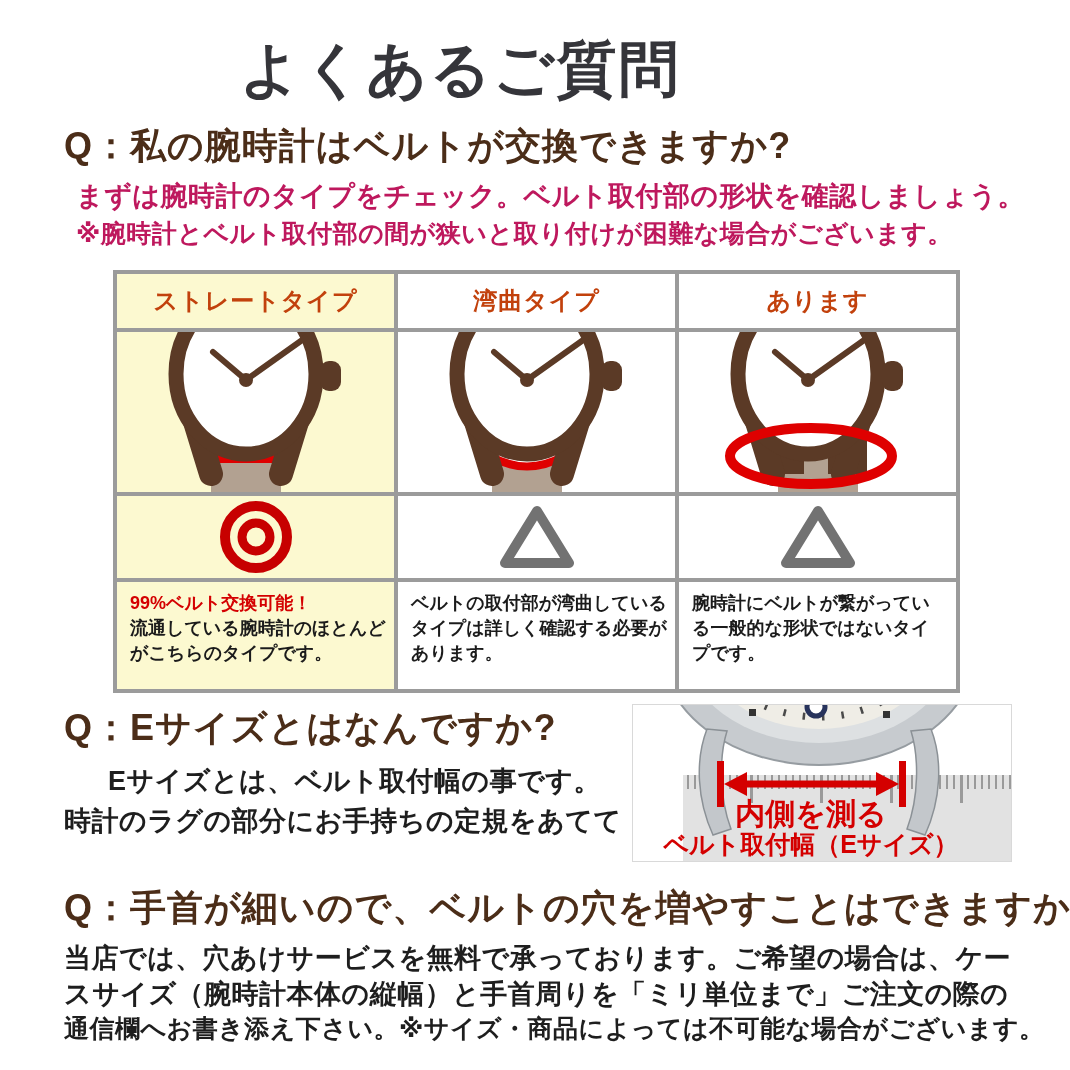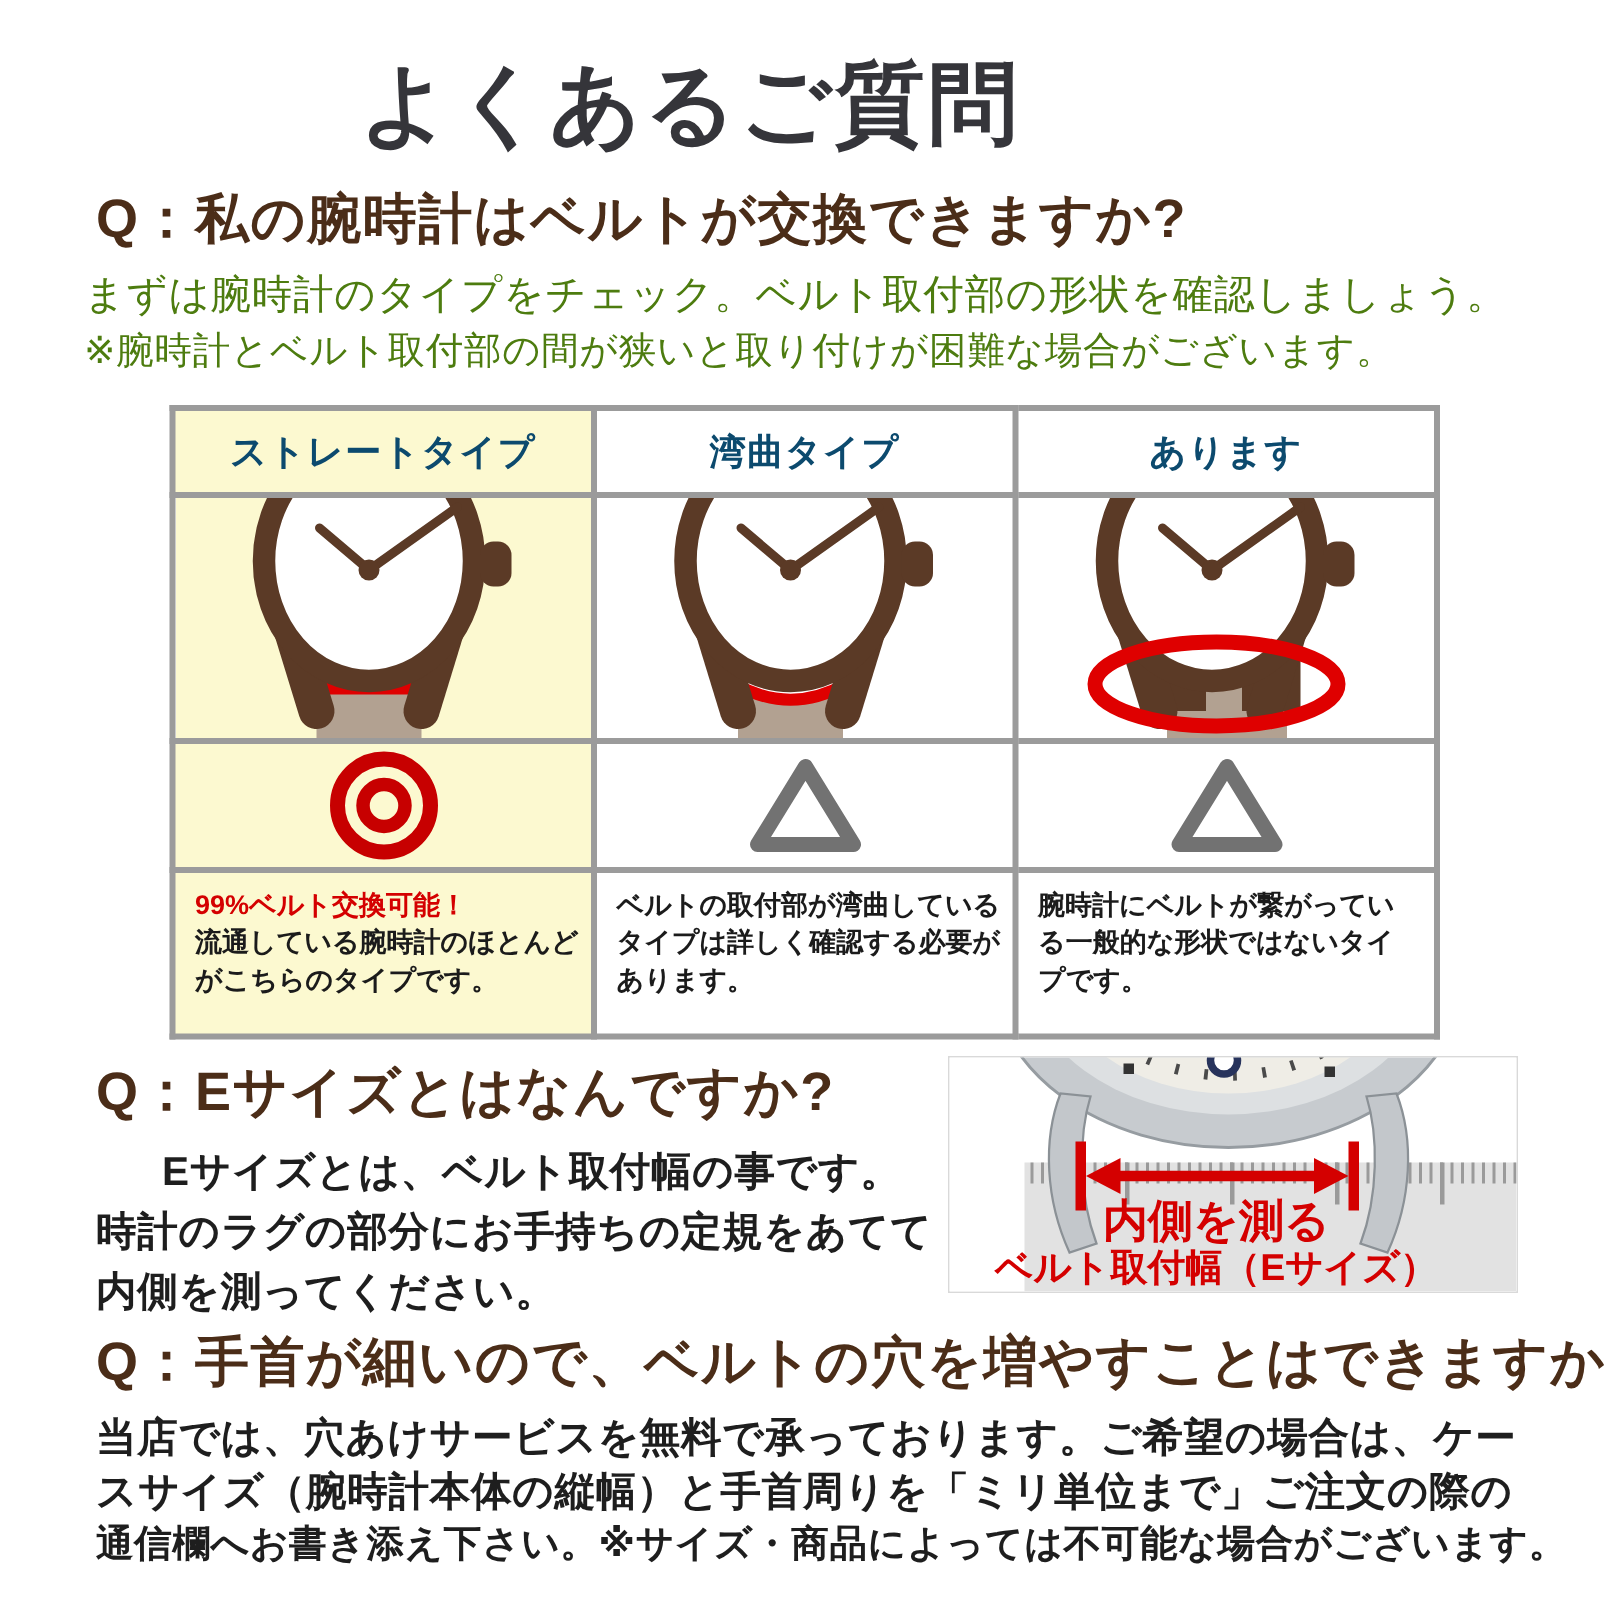"まずは腕時計のタイプをチェック。ベルト取付部の形状を確認しましょう。" .body-line { color: #4d7c0f -> #be185d; font-weight: 400 -> 700; left: 56px -> 76px }
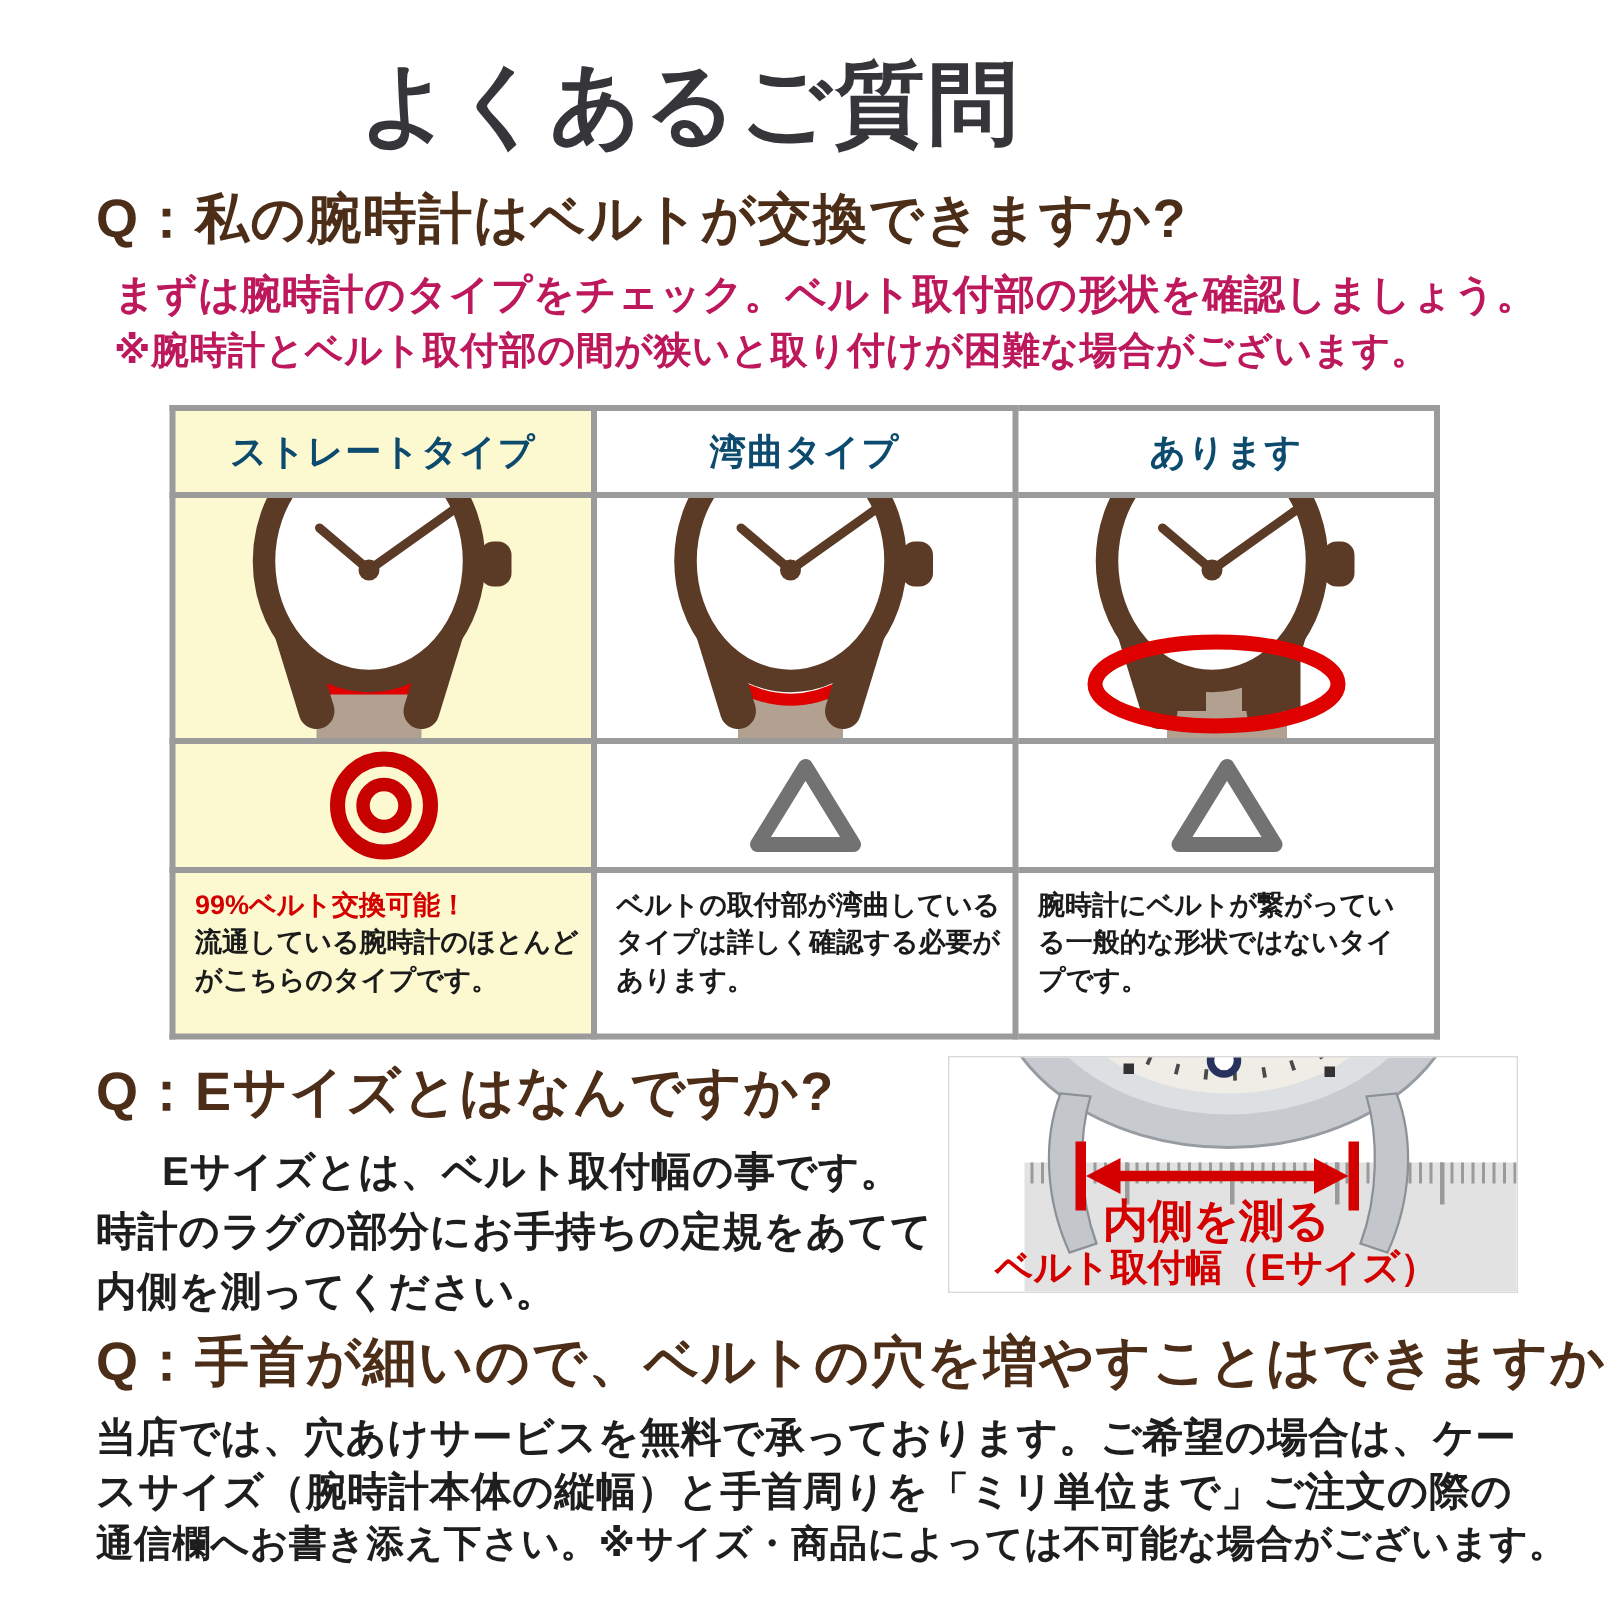"ストレートタイプ" td.th-cell { color: #0c4a6e -> #c2410c }
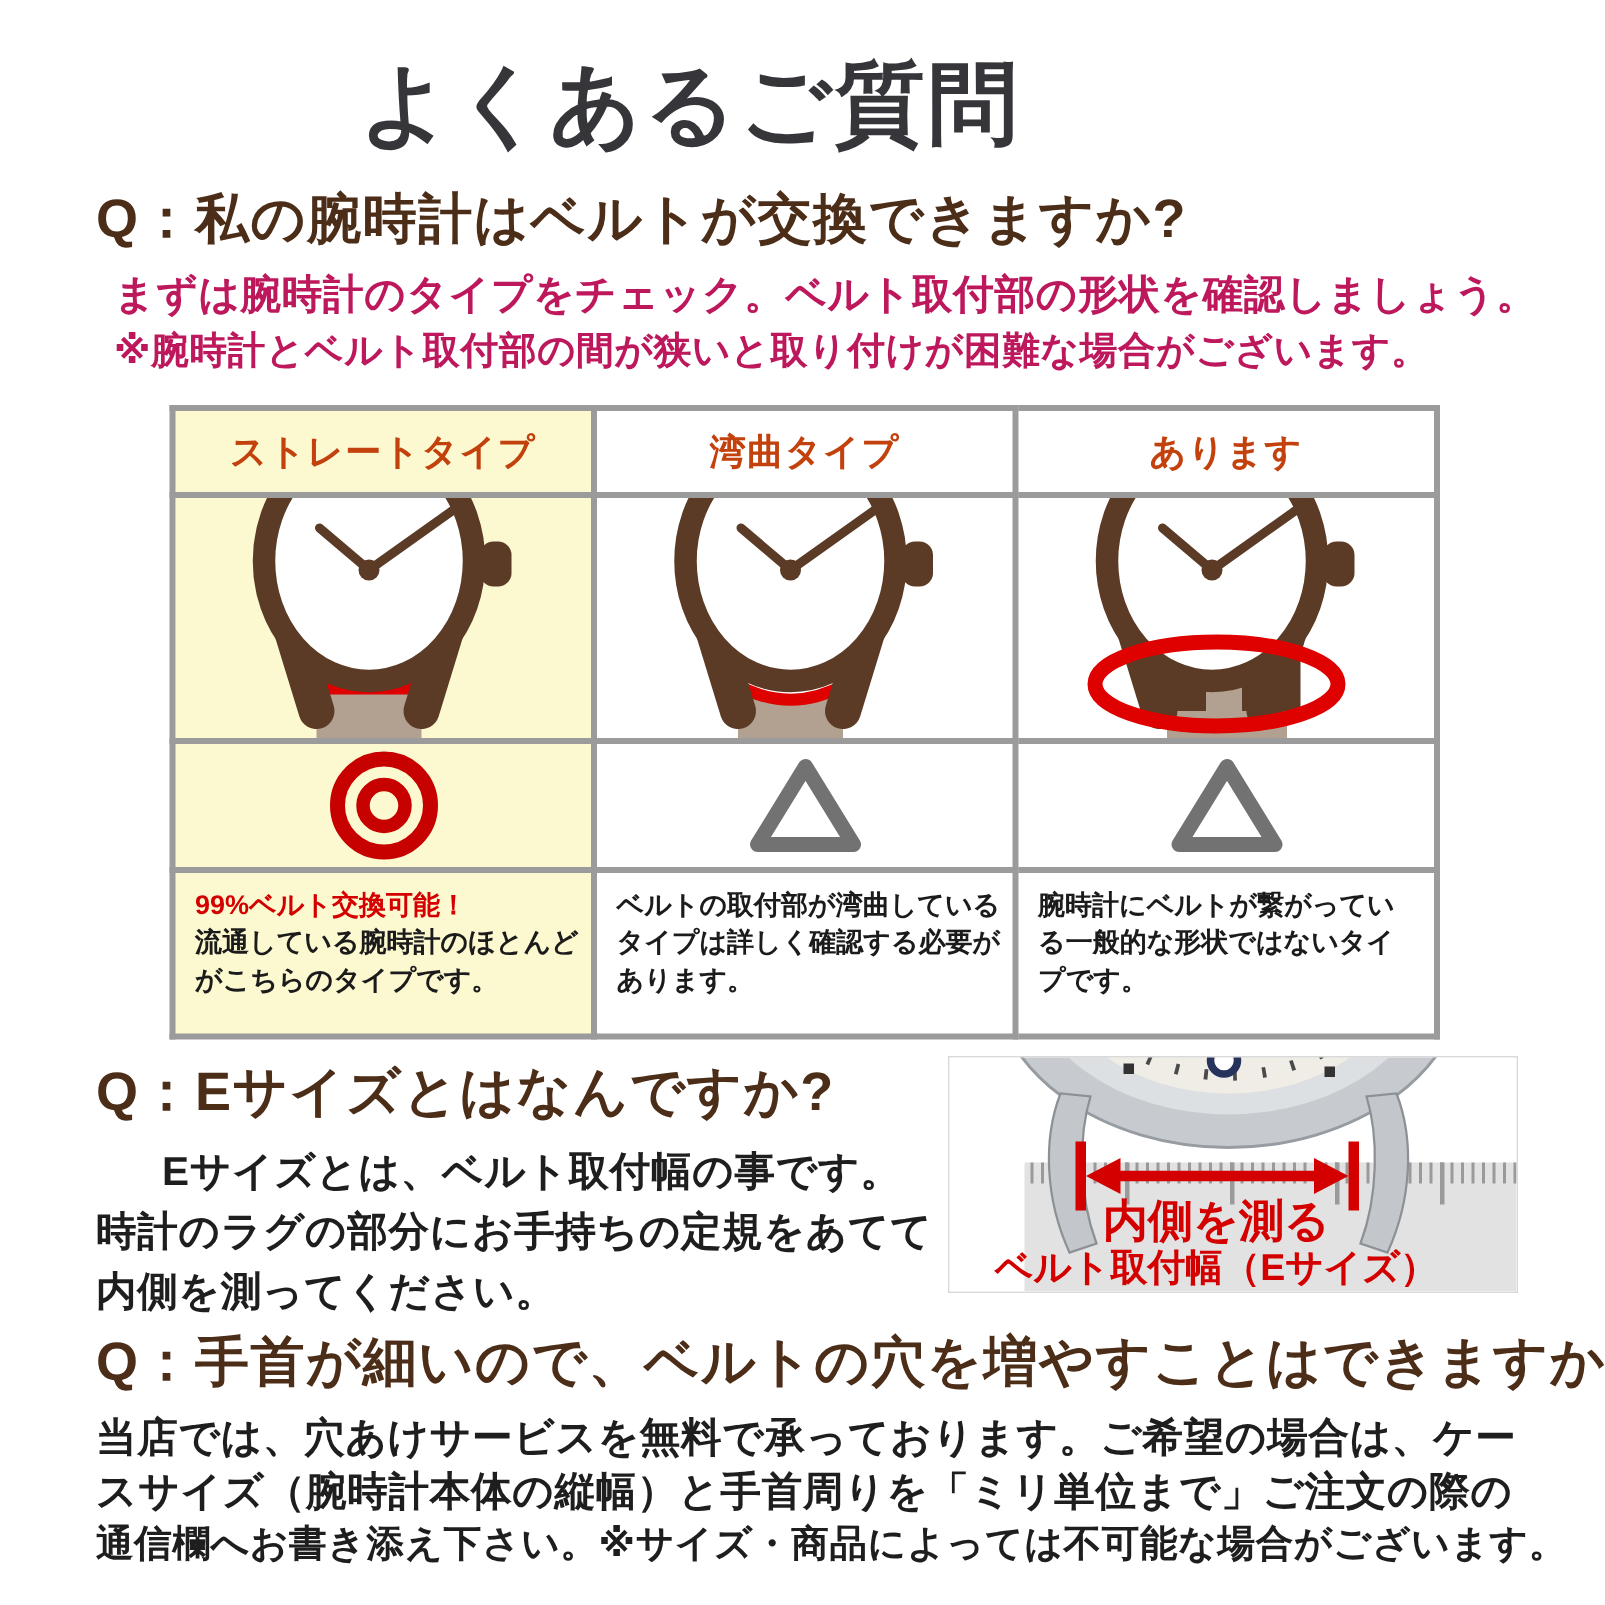"内側を測ってください。" div.q2-line { html: <div>内側を測ってください。</div> -> none }
